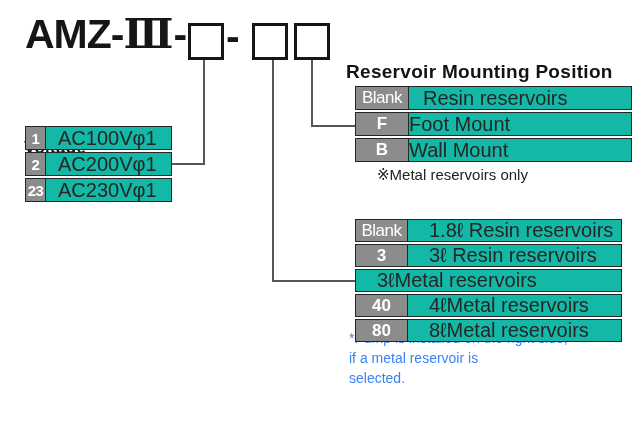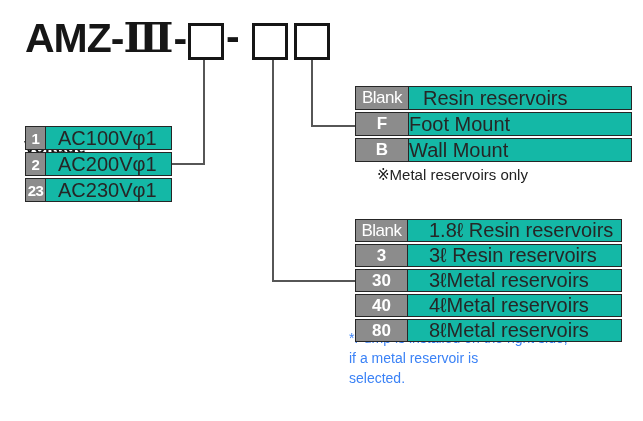"AMZ-Ⅲ-" .title { line-height: 52px -> 44px }
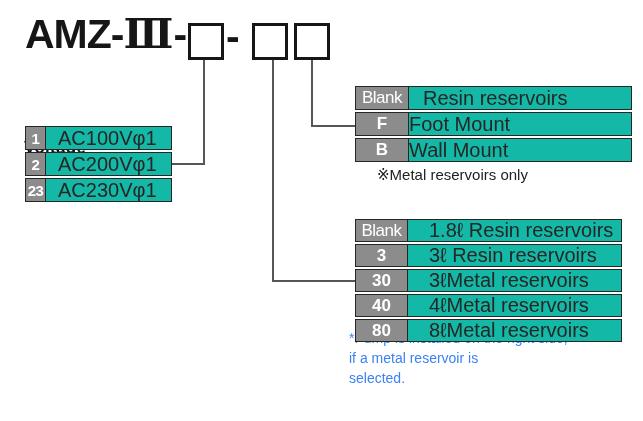"Reservoir Mounting Position" div.heading { html: none -> <div>Reservoir Mounting Position</div> }
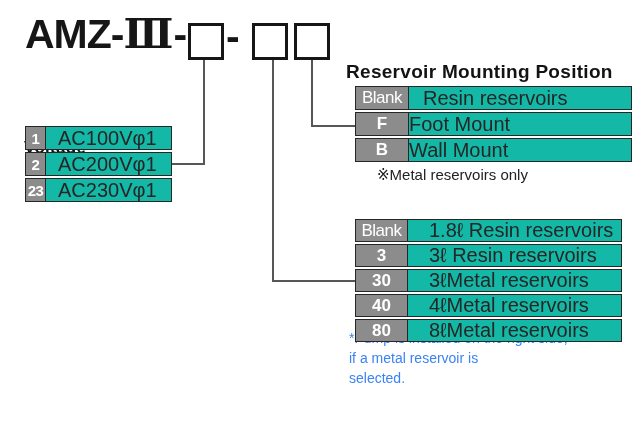"30" div.key { html: <div>30</div> -> none }
